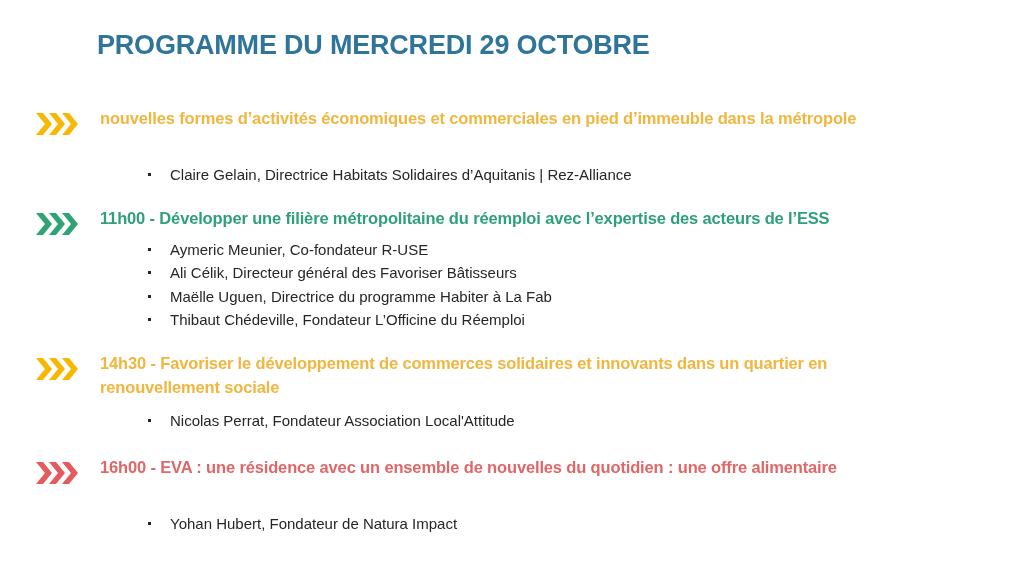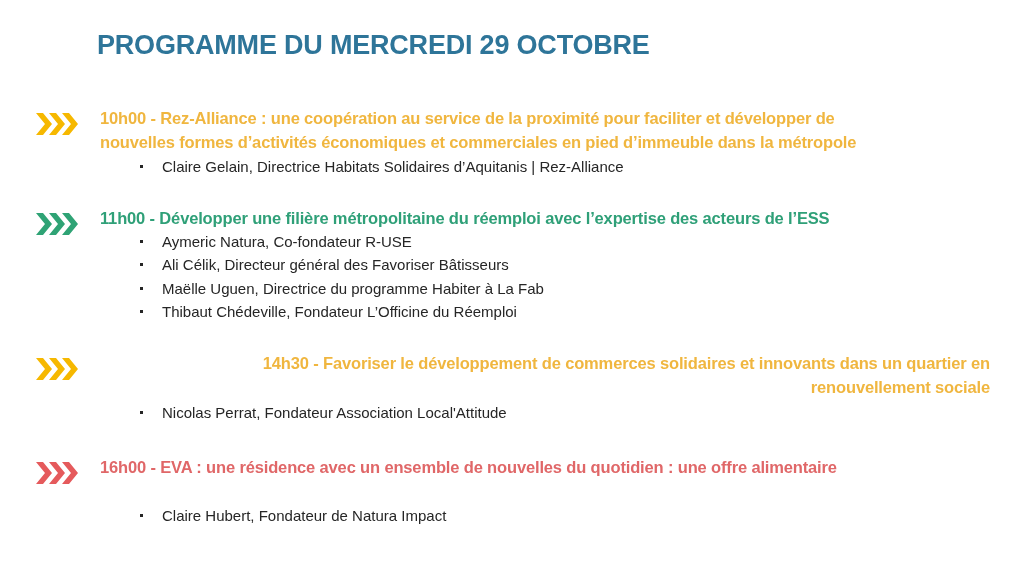"10h00 - Rez-Alliance : une" div { html: <div>10h00 - Rez-Alliance : une coopération au service de la proximité pour faciliter et développer de</div> -> none }
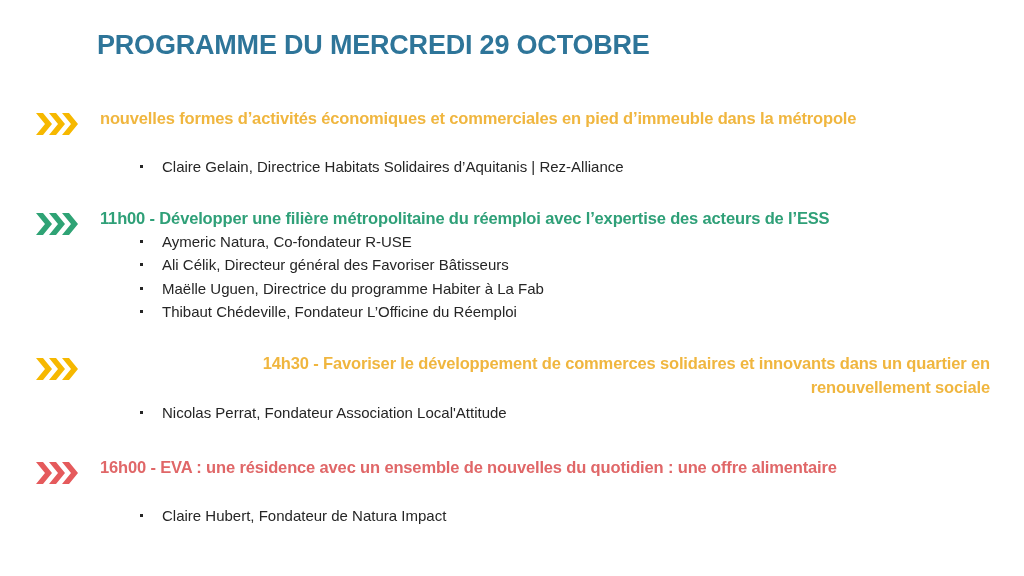"Claire Gelain, Directrice Habitats" .speakers { margin: 0 -> 8px }
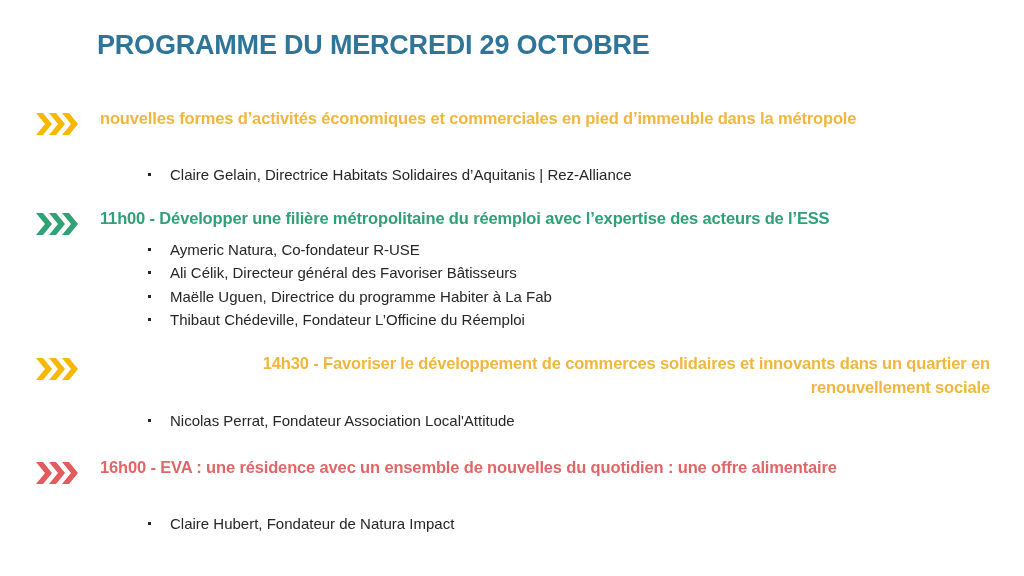"Aymeric Natura, Co-fondateur R-USE" span { text: Natura -> Meunier }
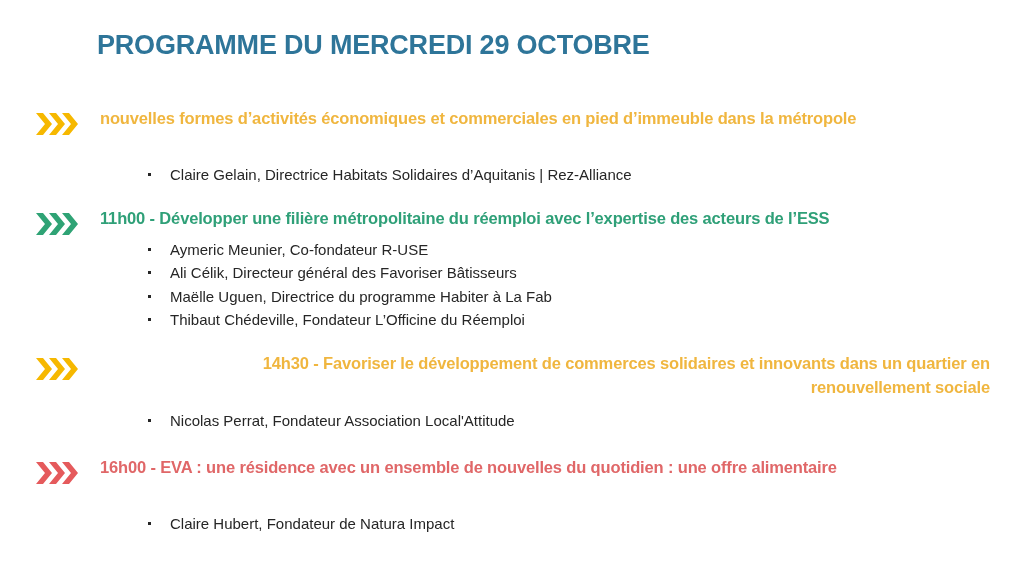"14h30 - Favoriser le développement" div.session-title { text-align: right -> none }
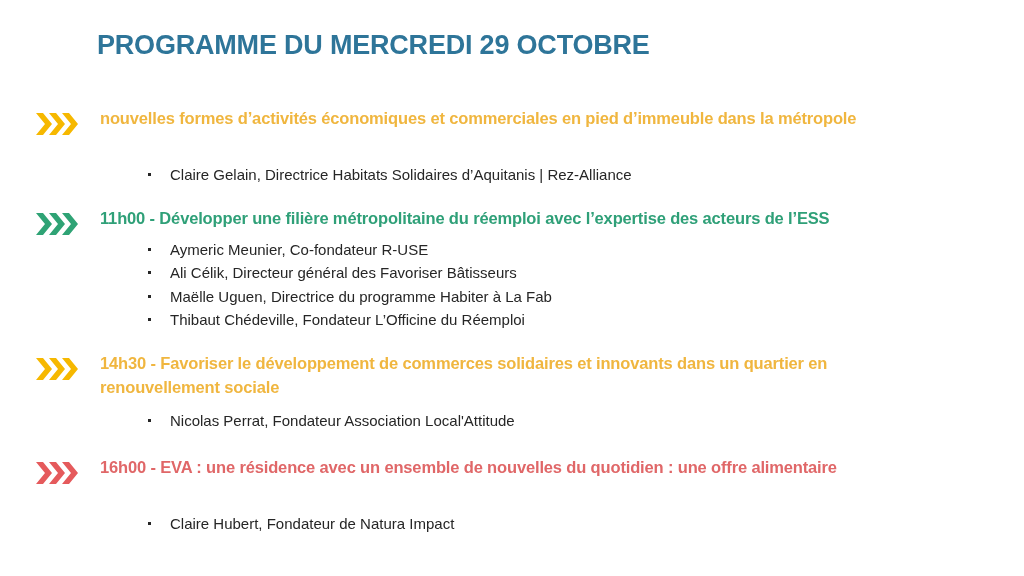"Claire Hubert, Fondateur de Natura" span { text: Claire -> Yohan }
